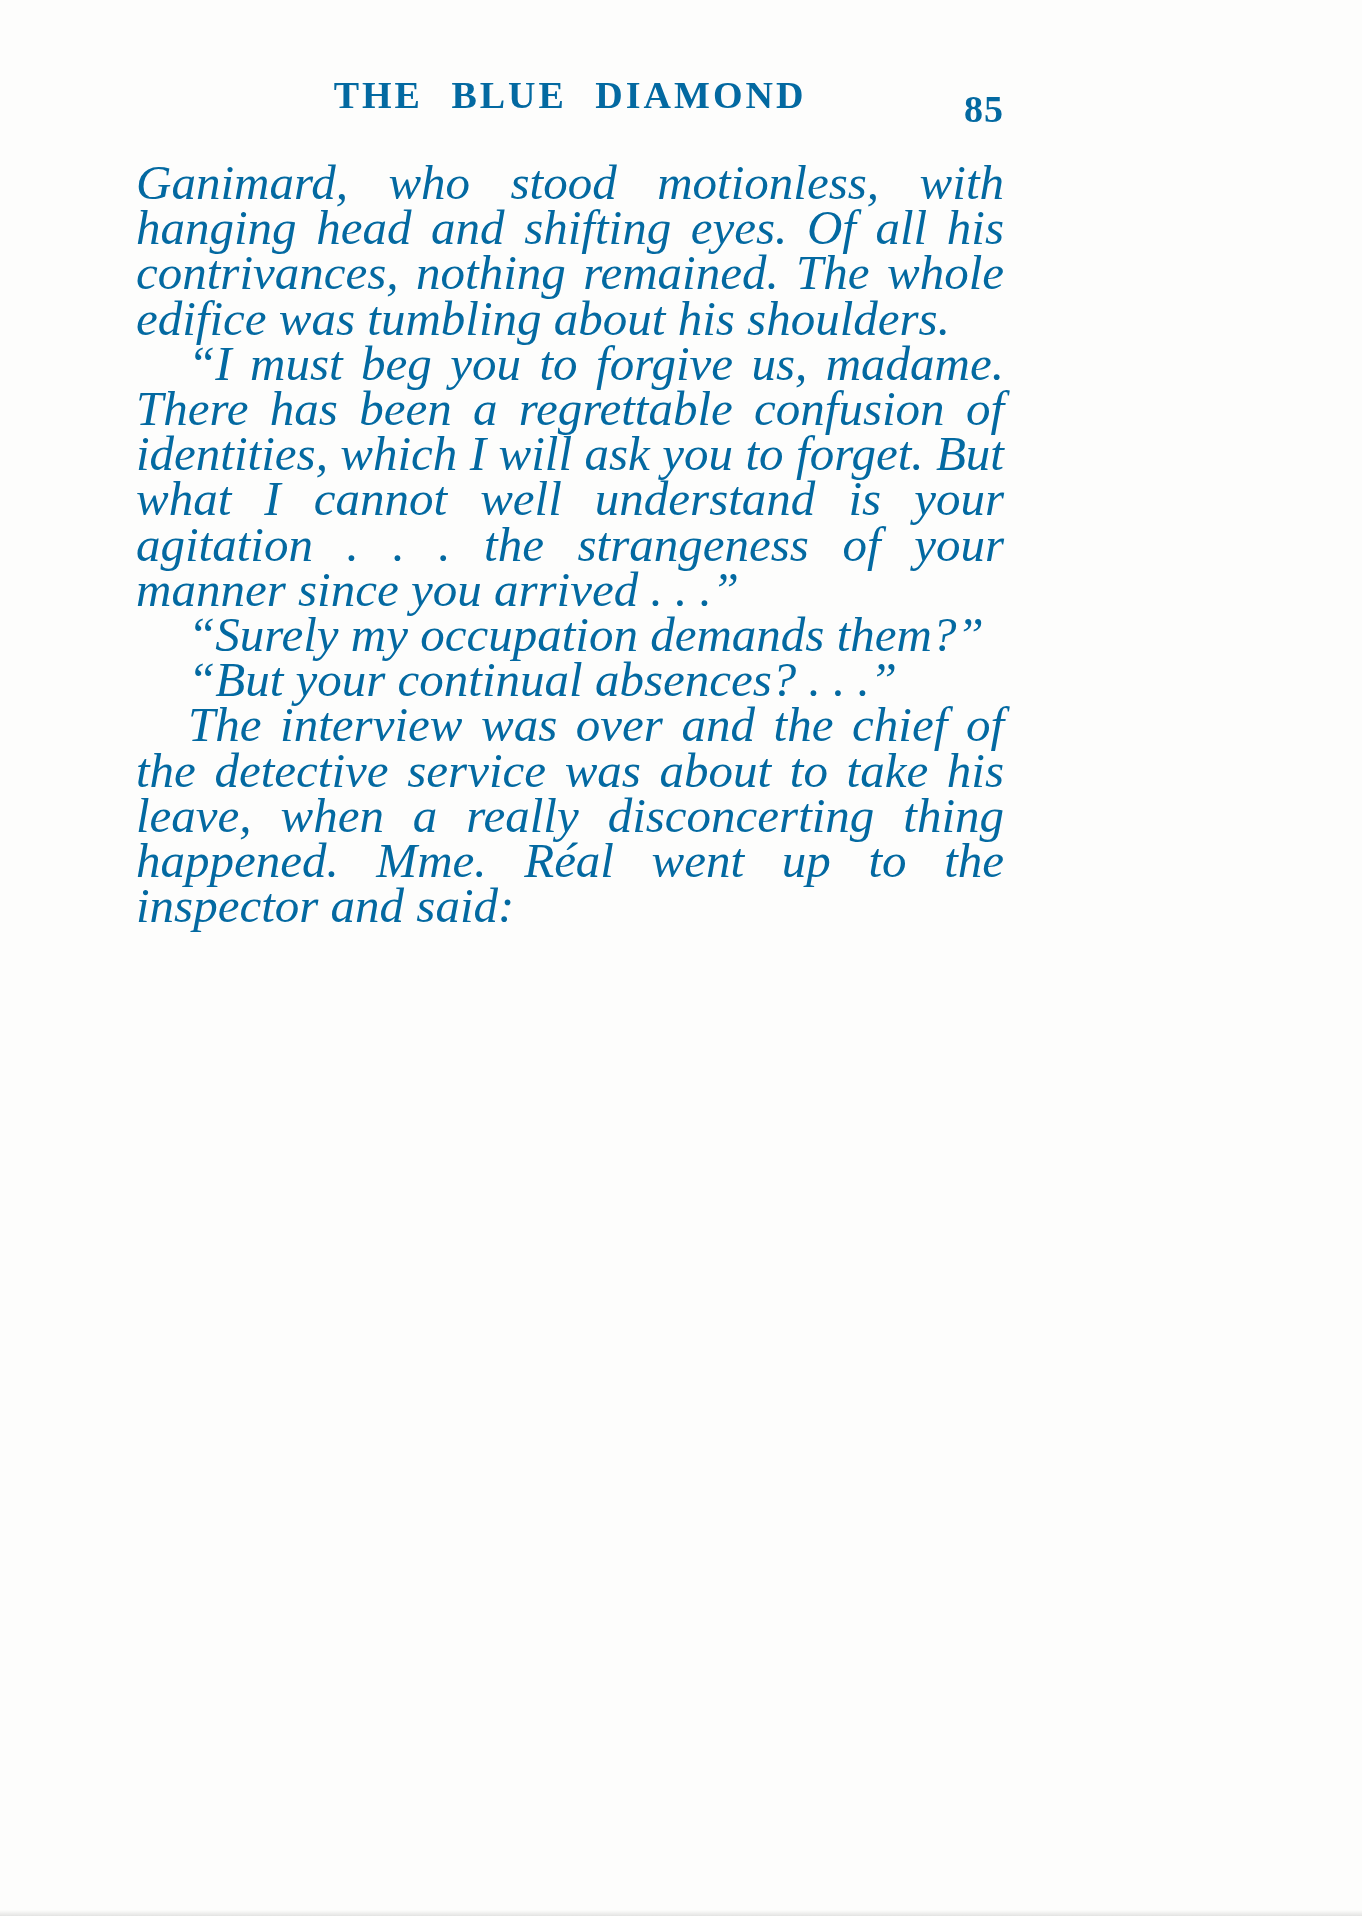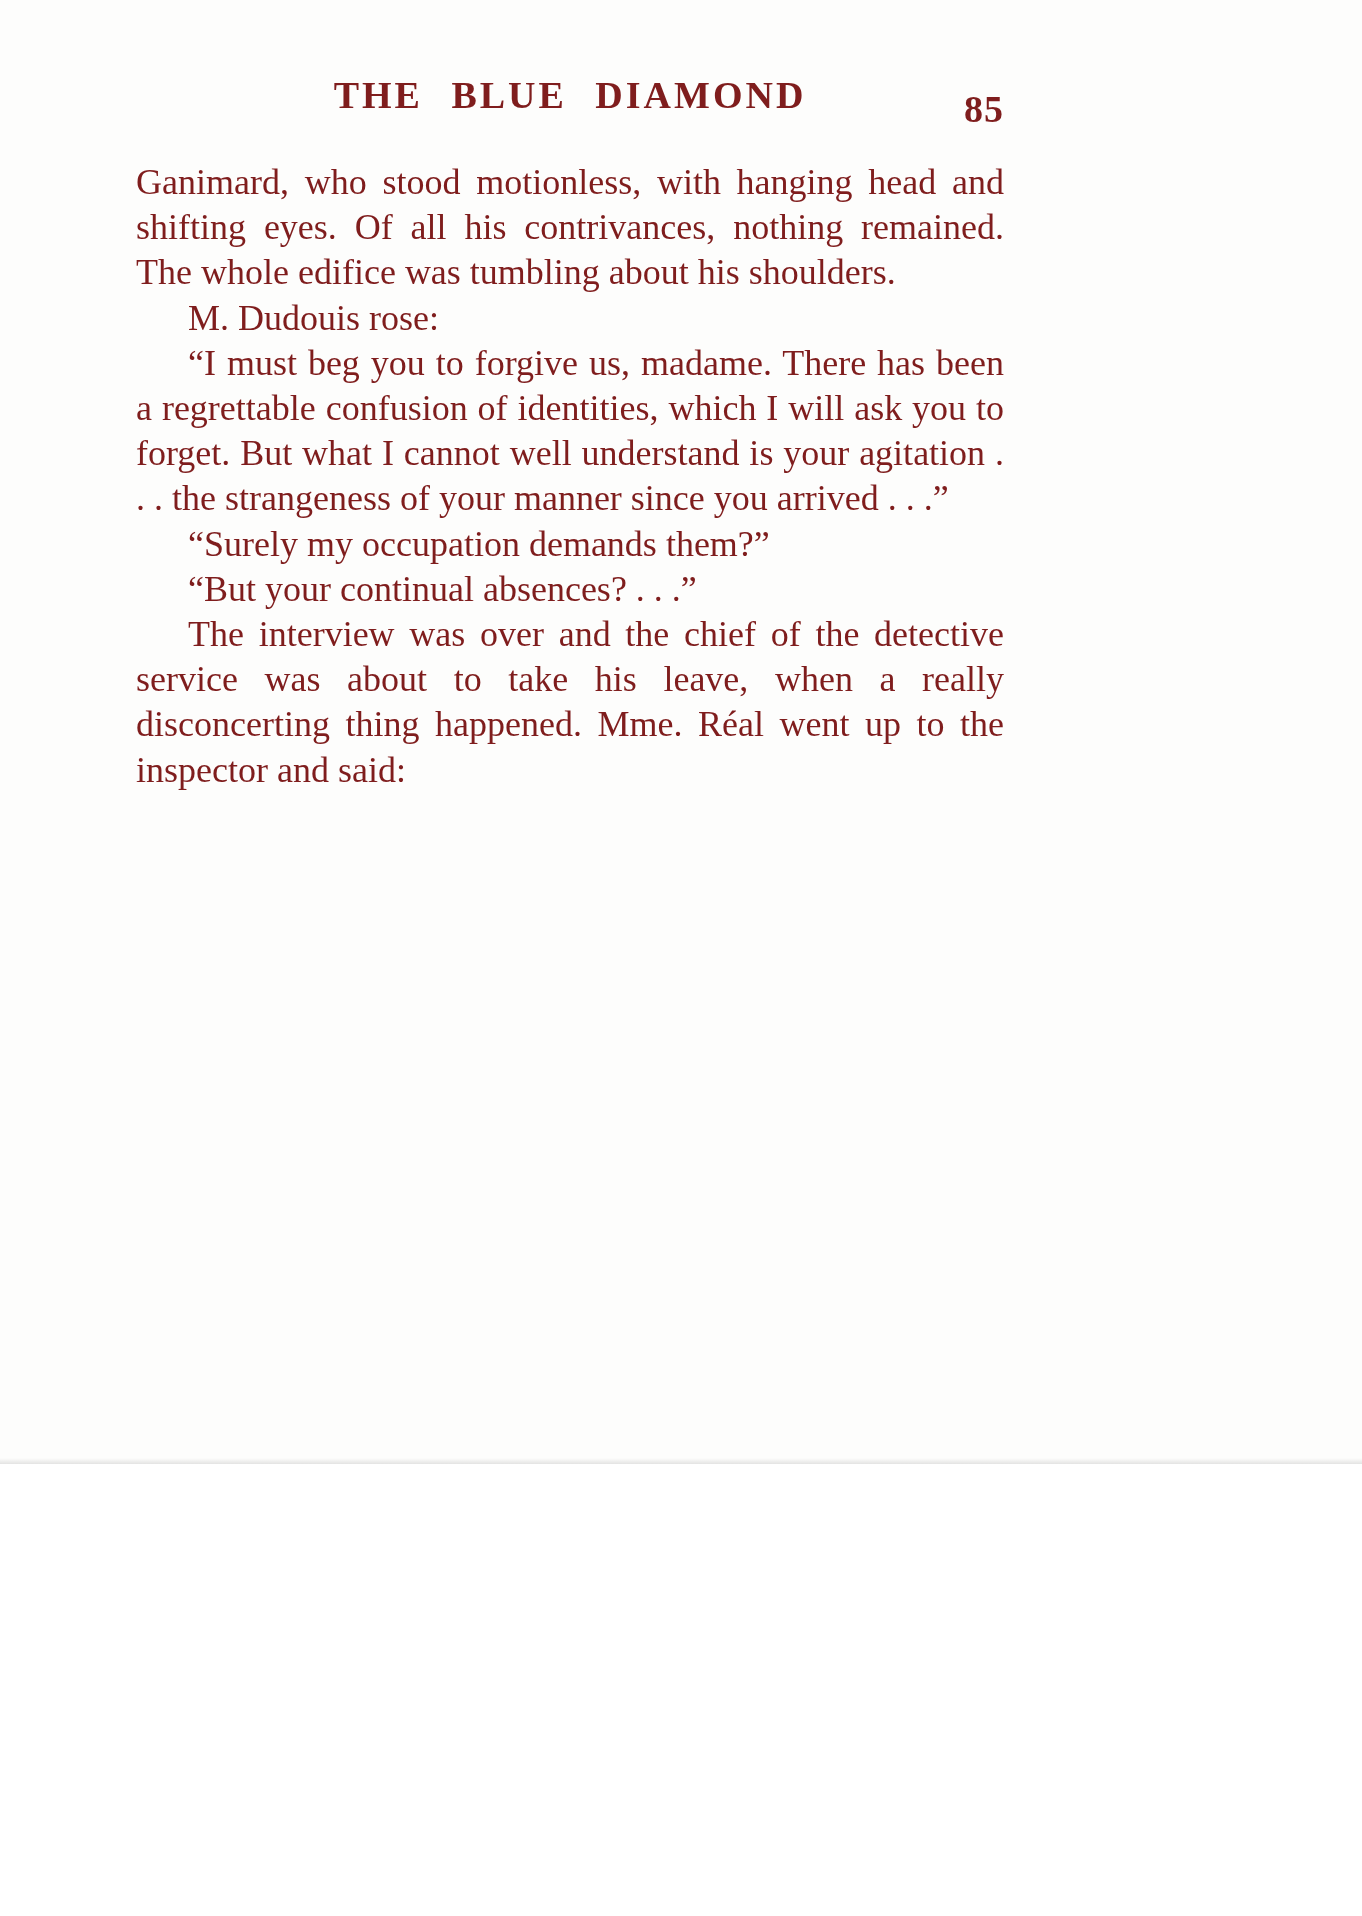"THE BLUE DIAMOND" .page { color: #7f1d1d -> #0369a1; height: 1464px -> 1916px }
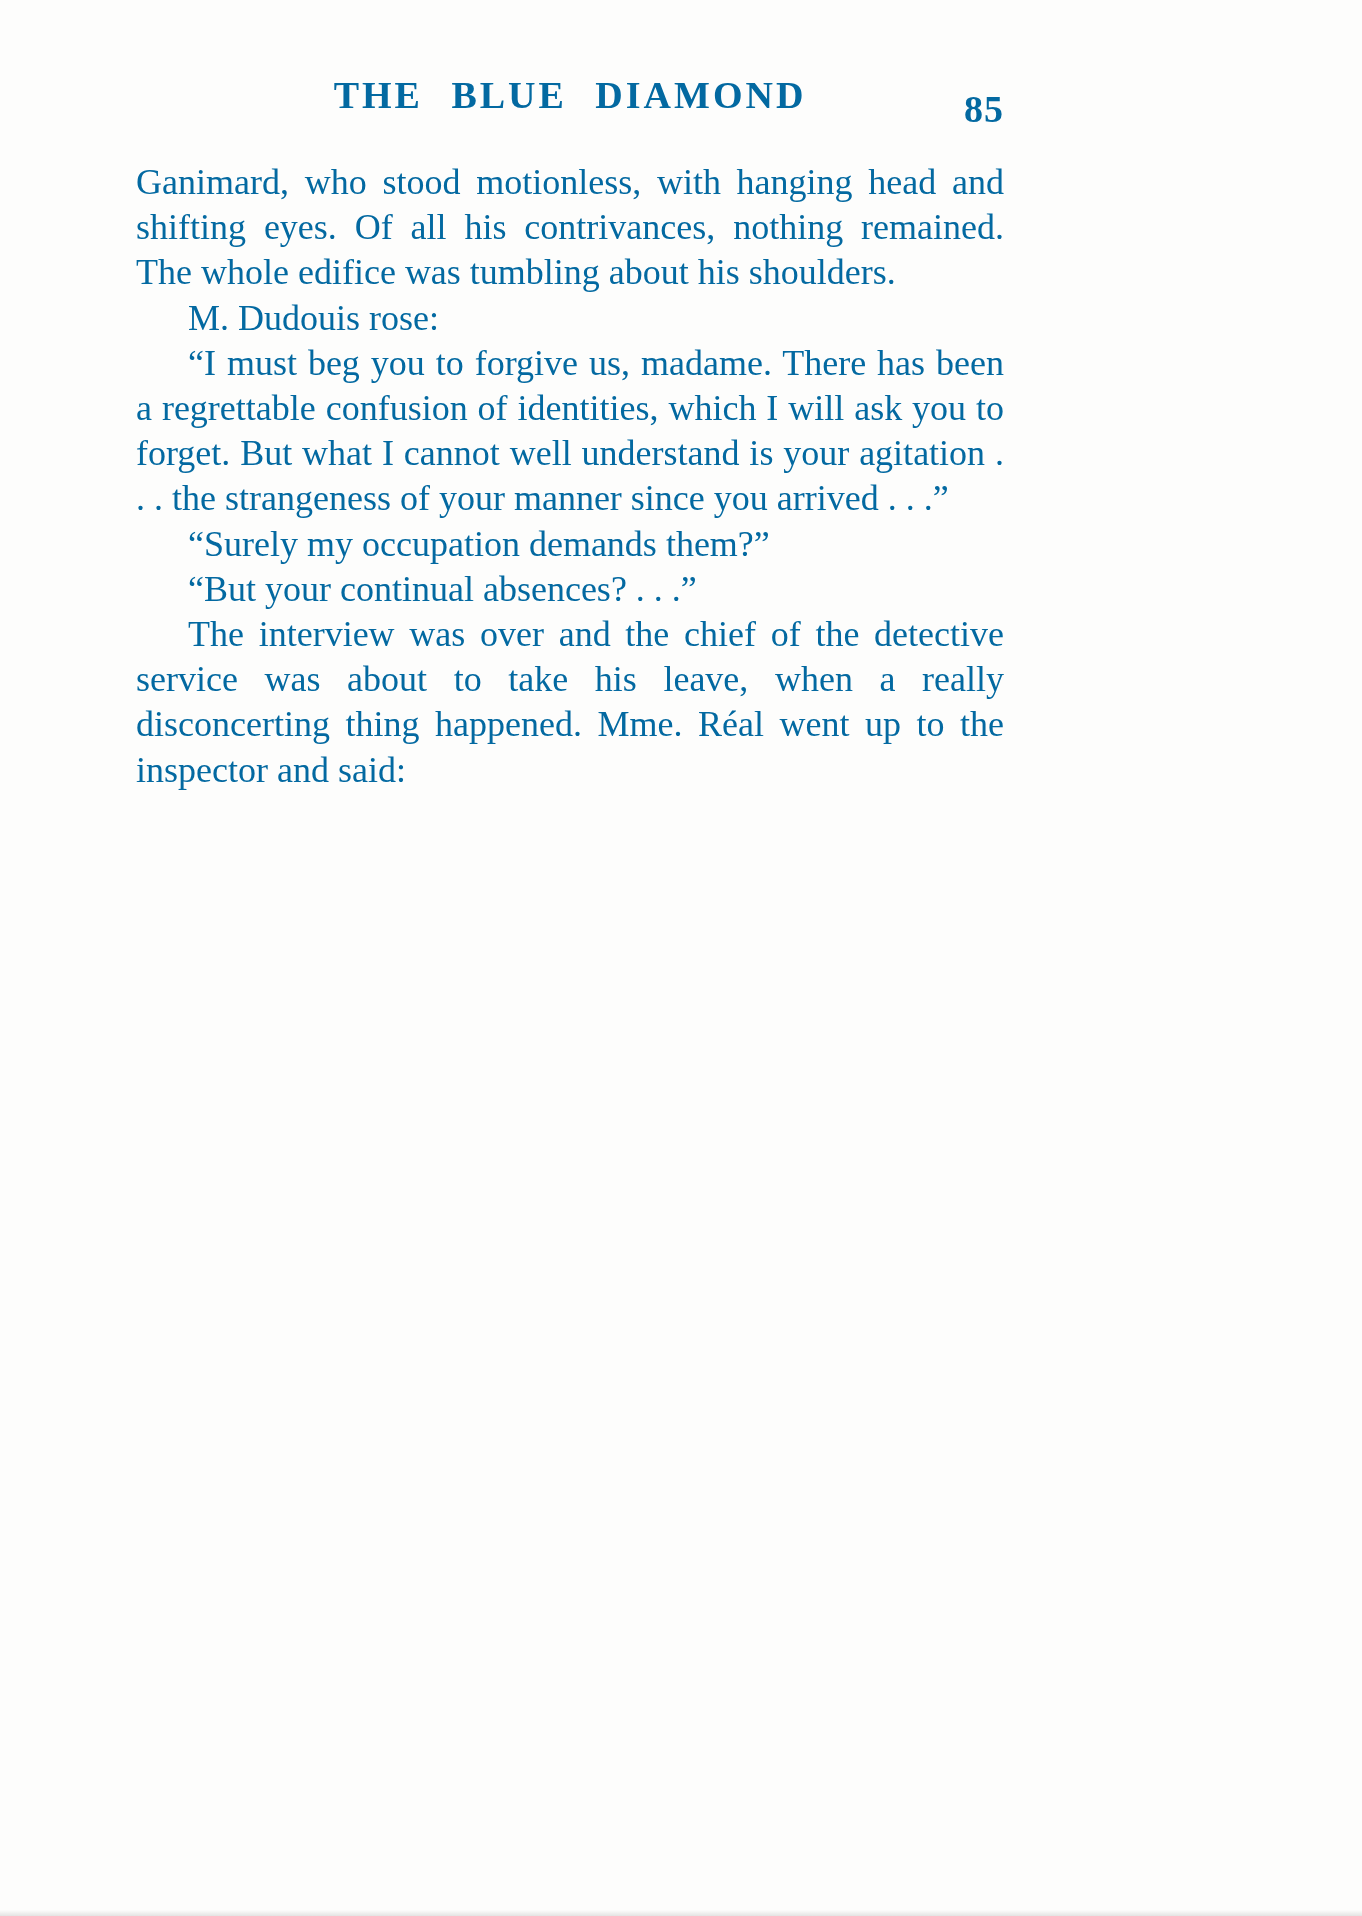"Ganimard, who stood motionless, with" .body-text { font-size: 36px -> 49px; font-style: none -> italic }
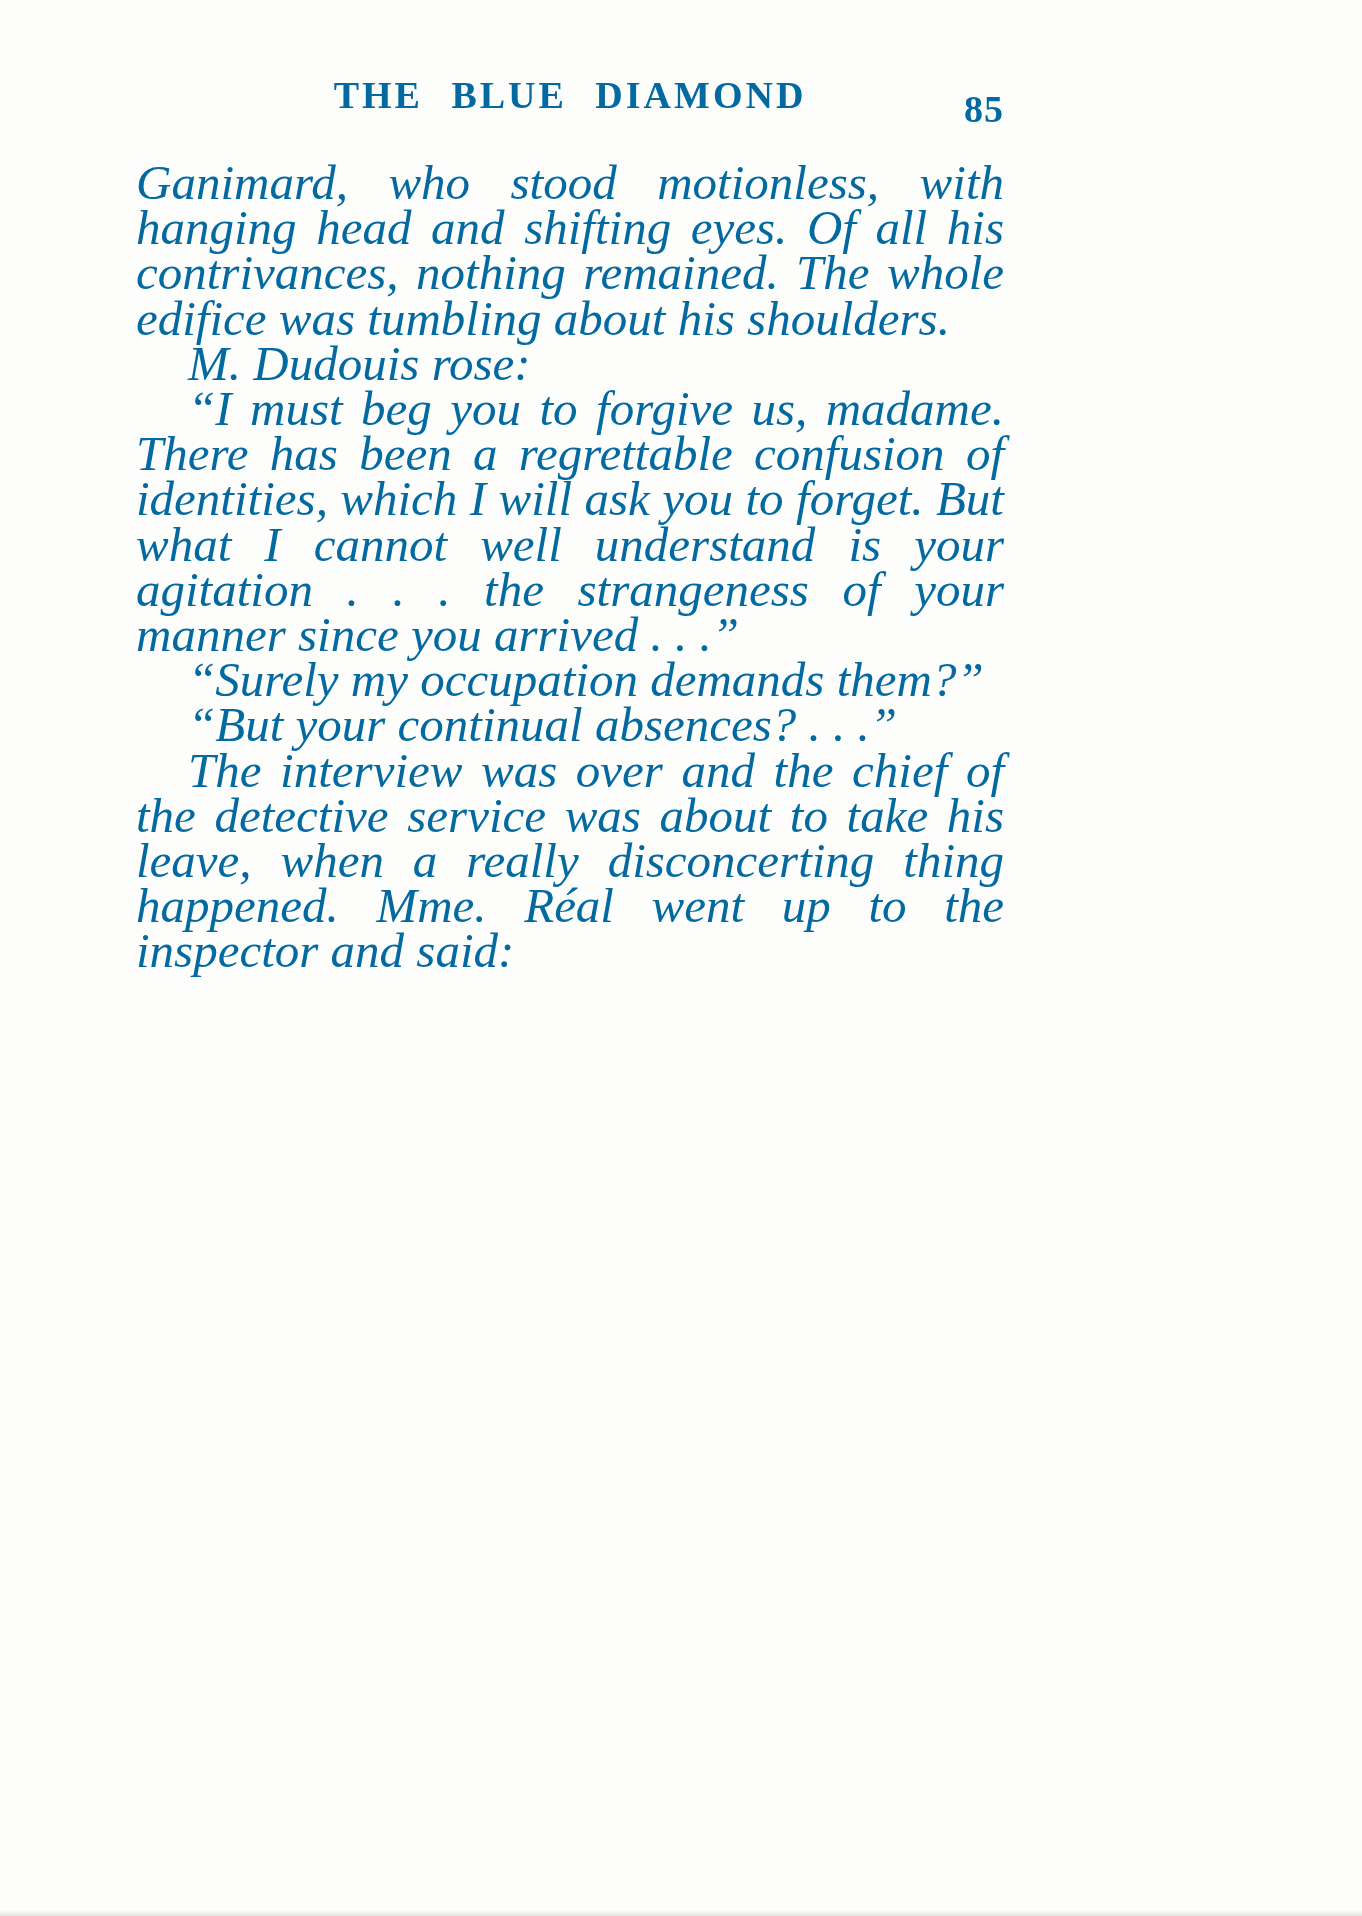"M. Dudouis rose:" p.indent { html: <p>M. Dudouis rose:</p> -> none }
